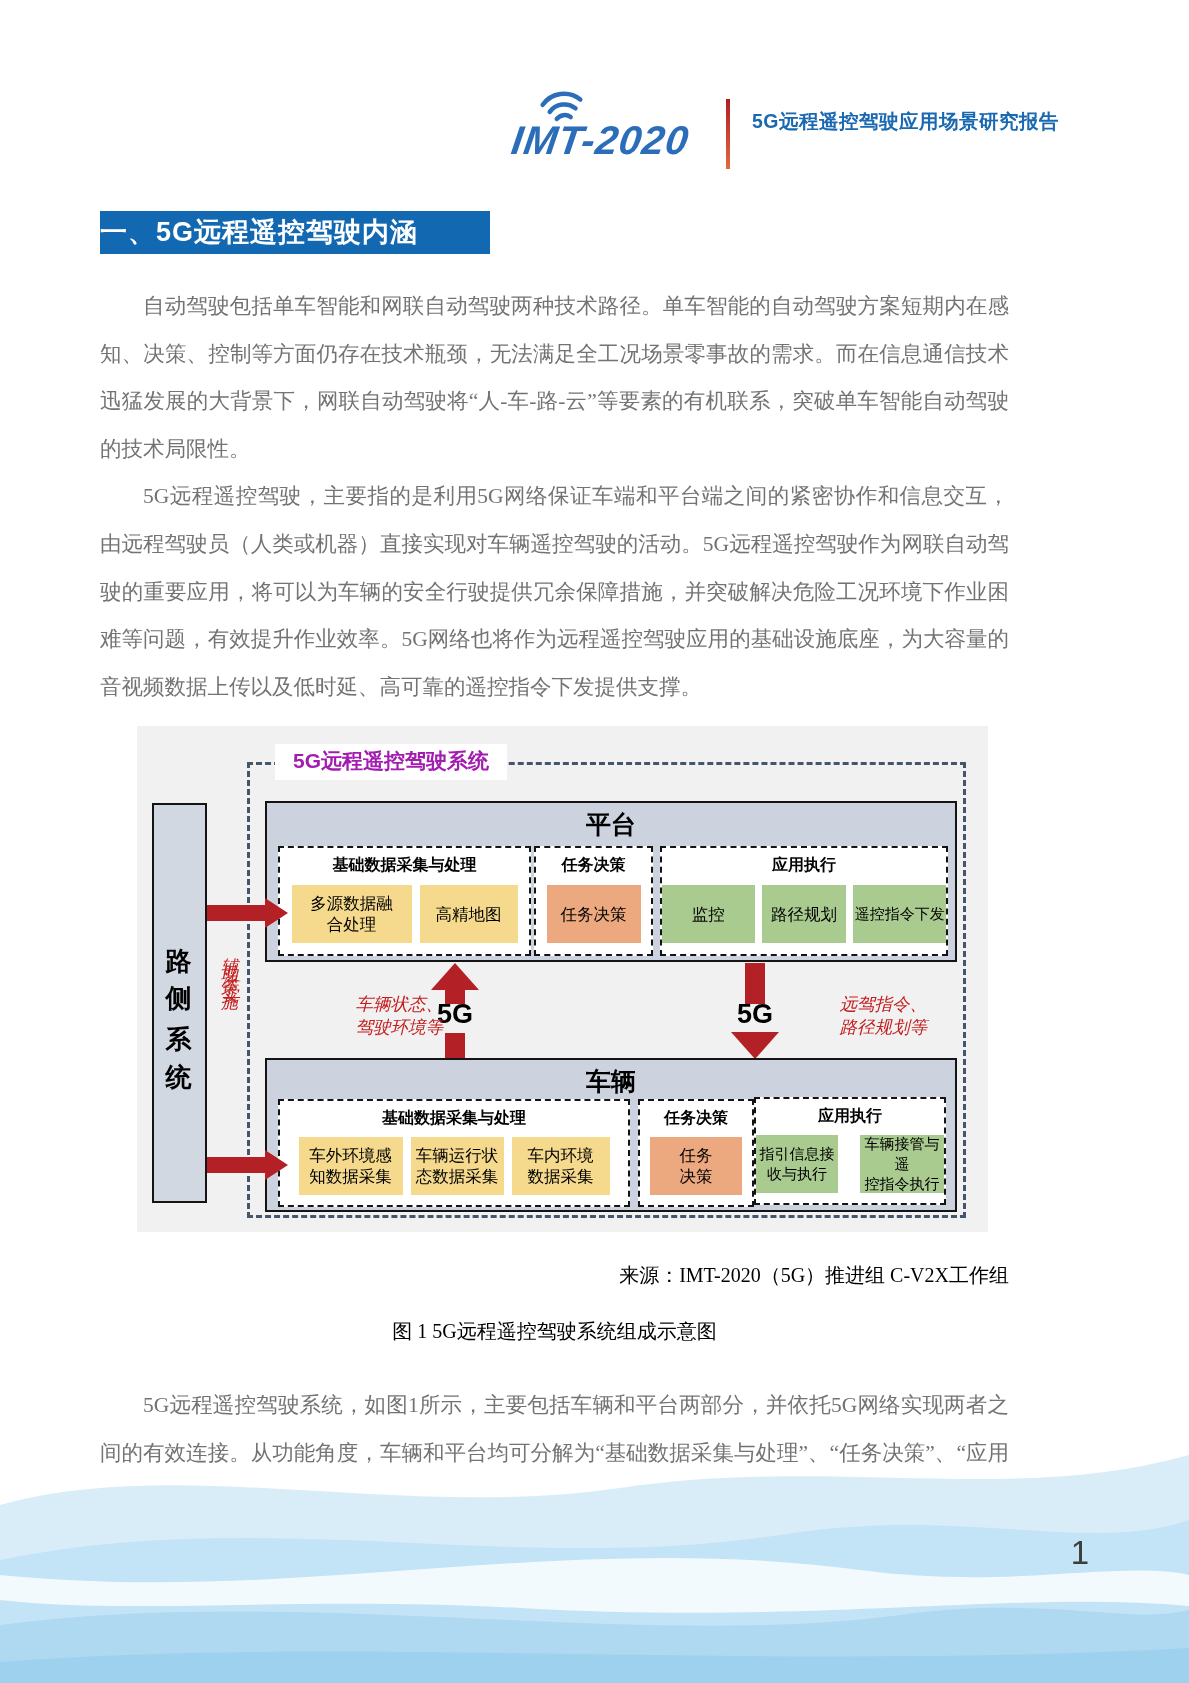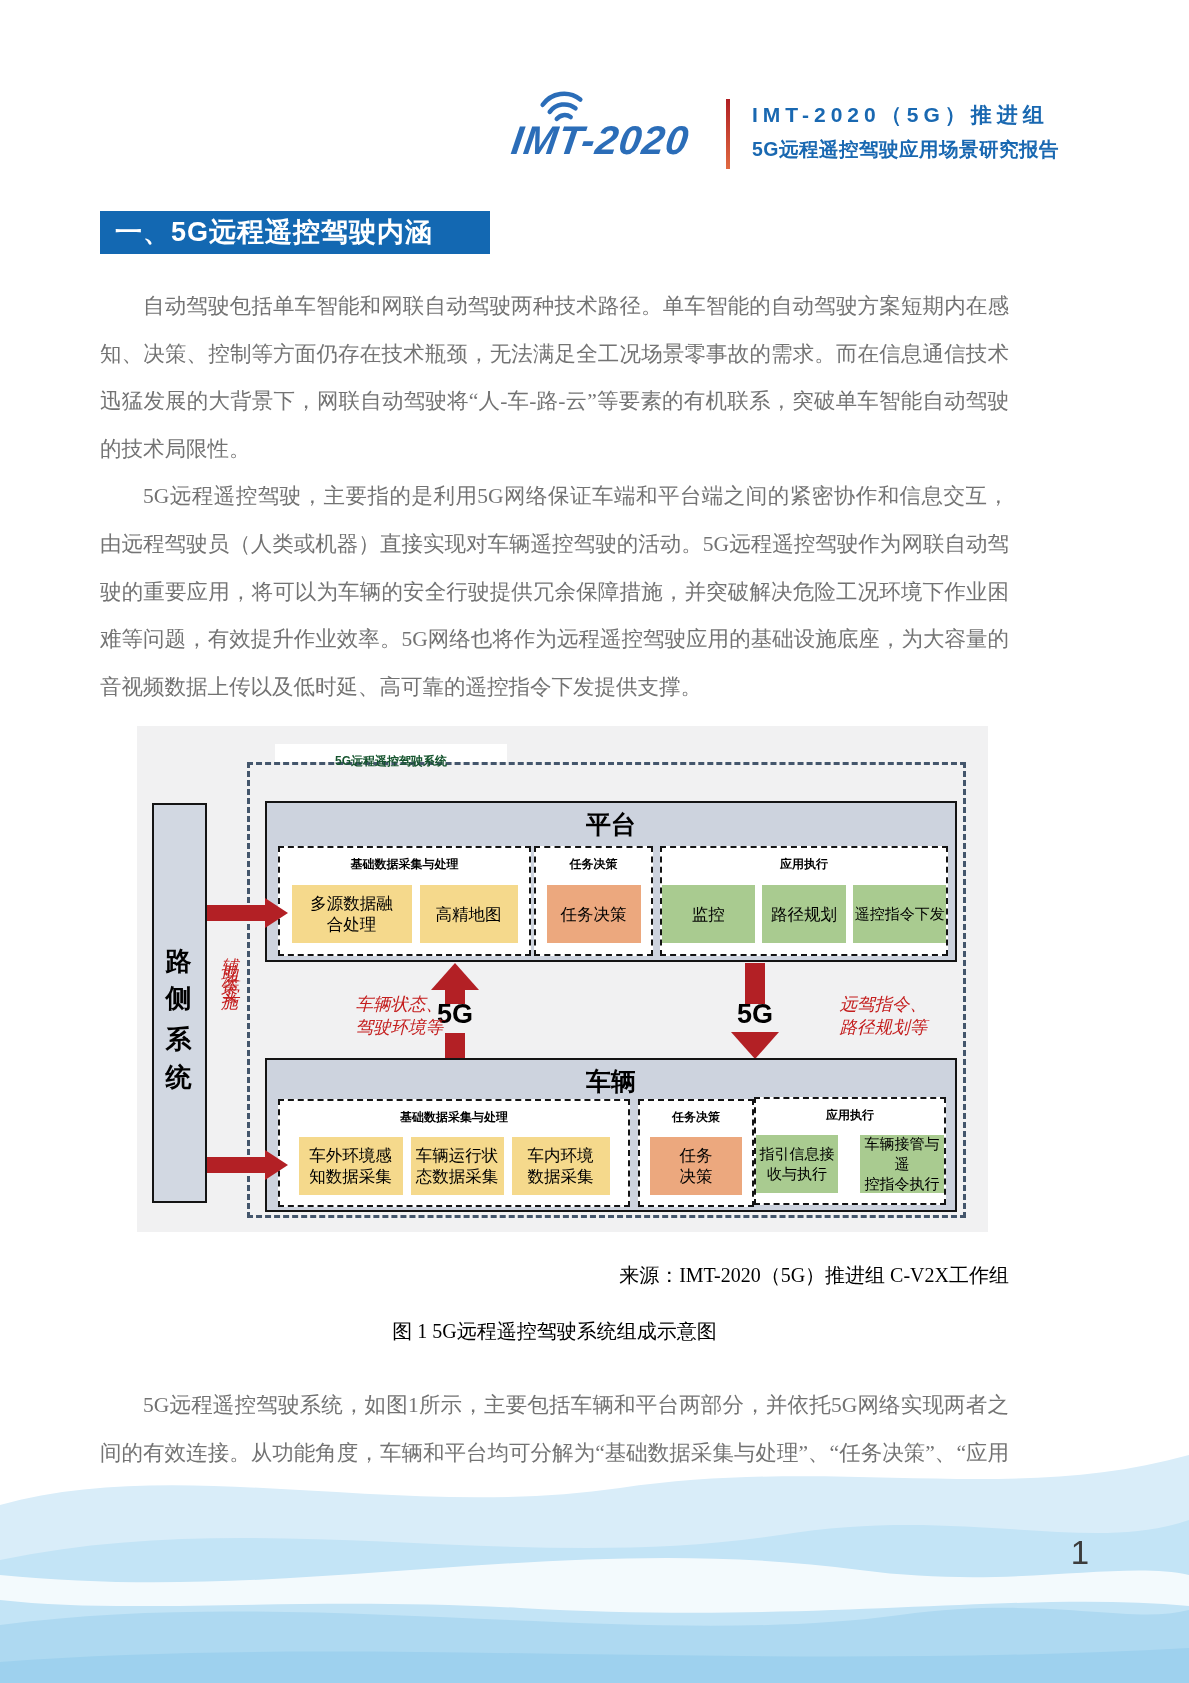"IMT-2020（5G）推进组" div.hdr-org { html: <div>IMT-2020（5G）推进组</div> -> none }
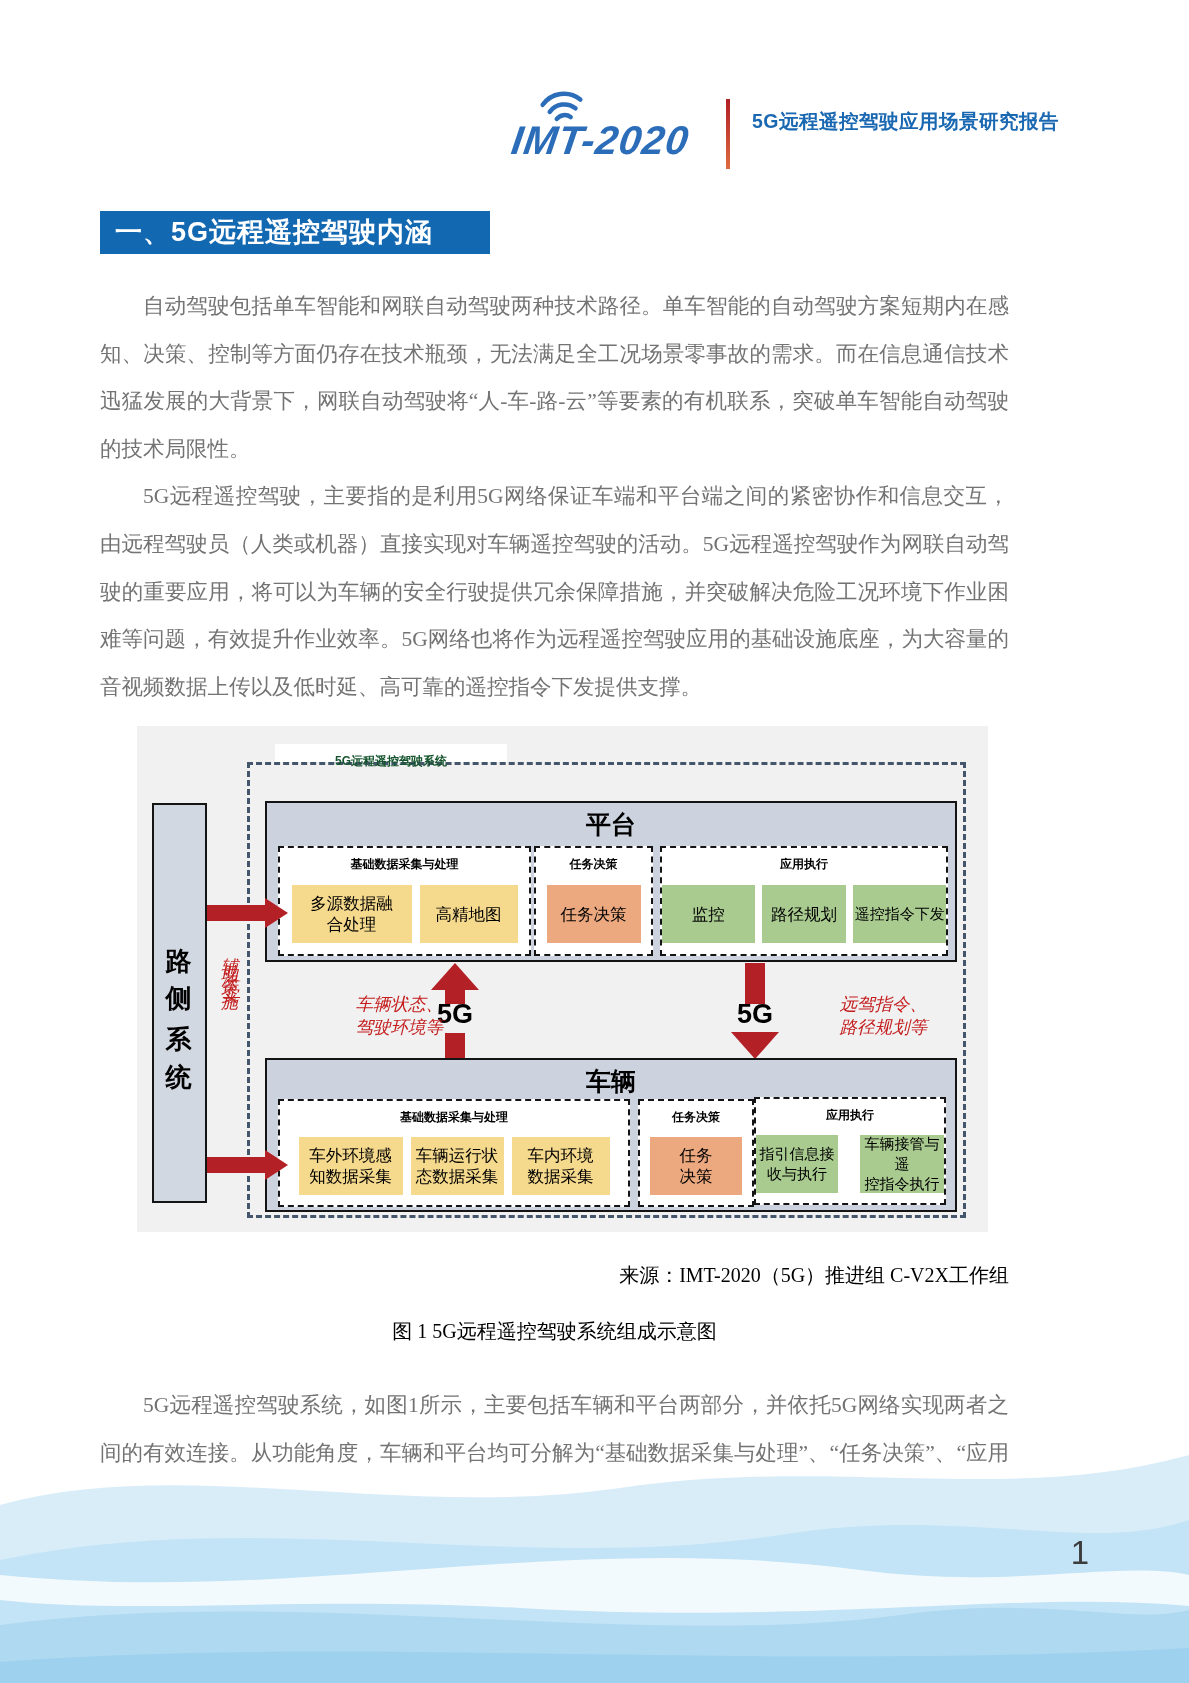"一、5G远程遥控驾驶内涵" .sec-head { padding-left: 15px -> none }
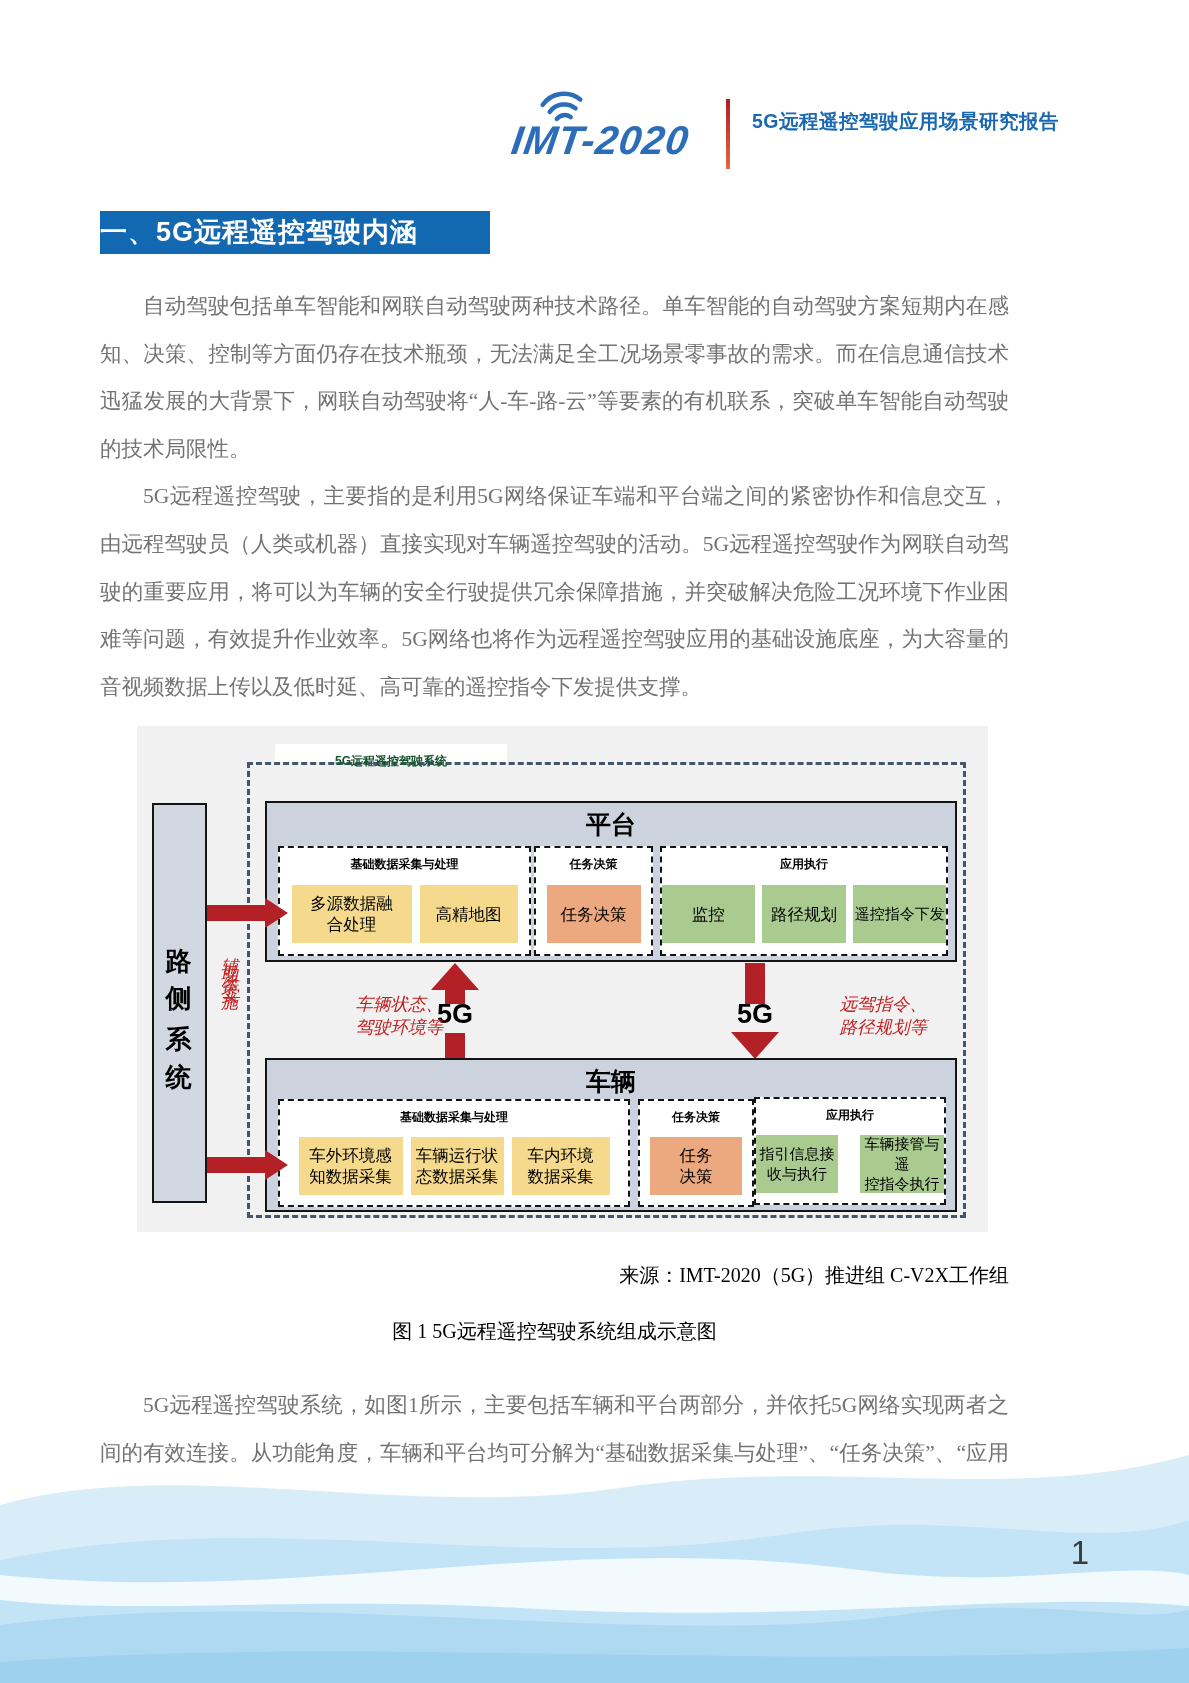"5G远程遥控驾驶系统" .sys-label { color: #14532d -> #a21caf; font-size: 12px -> 21px; height: 18px -> 36px }
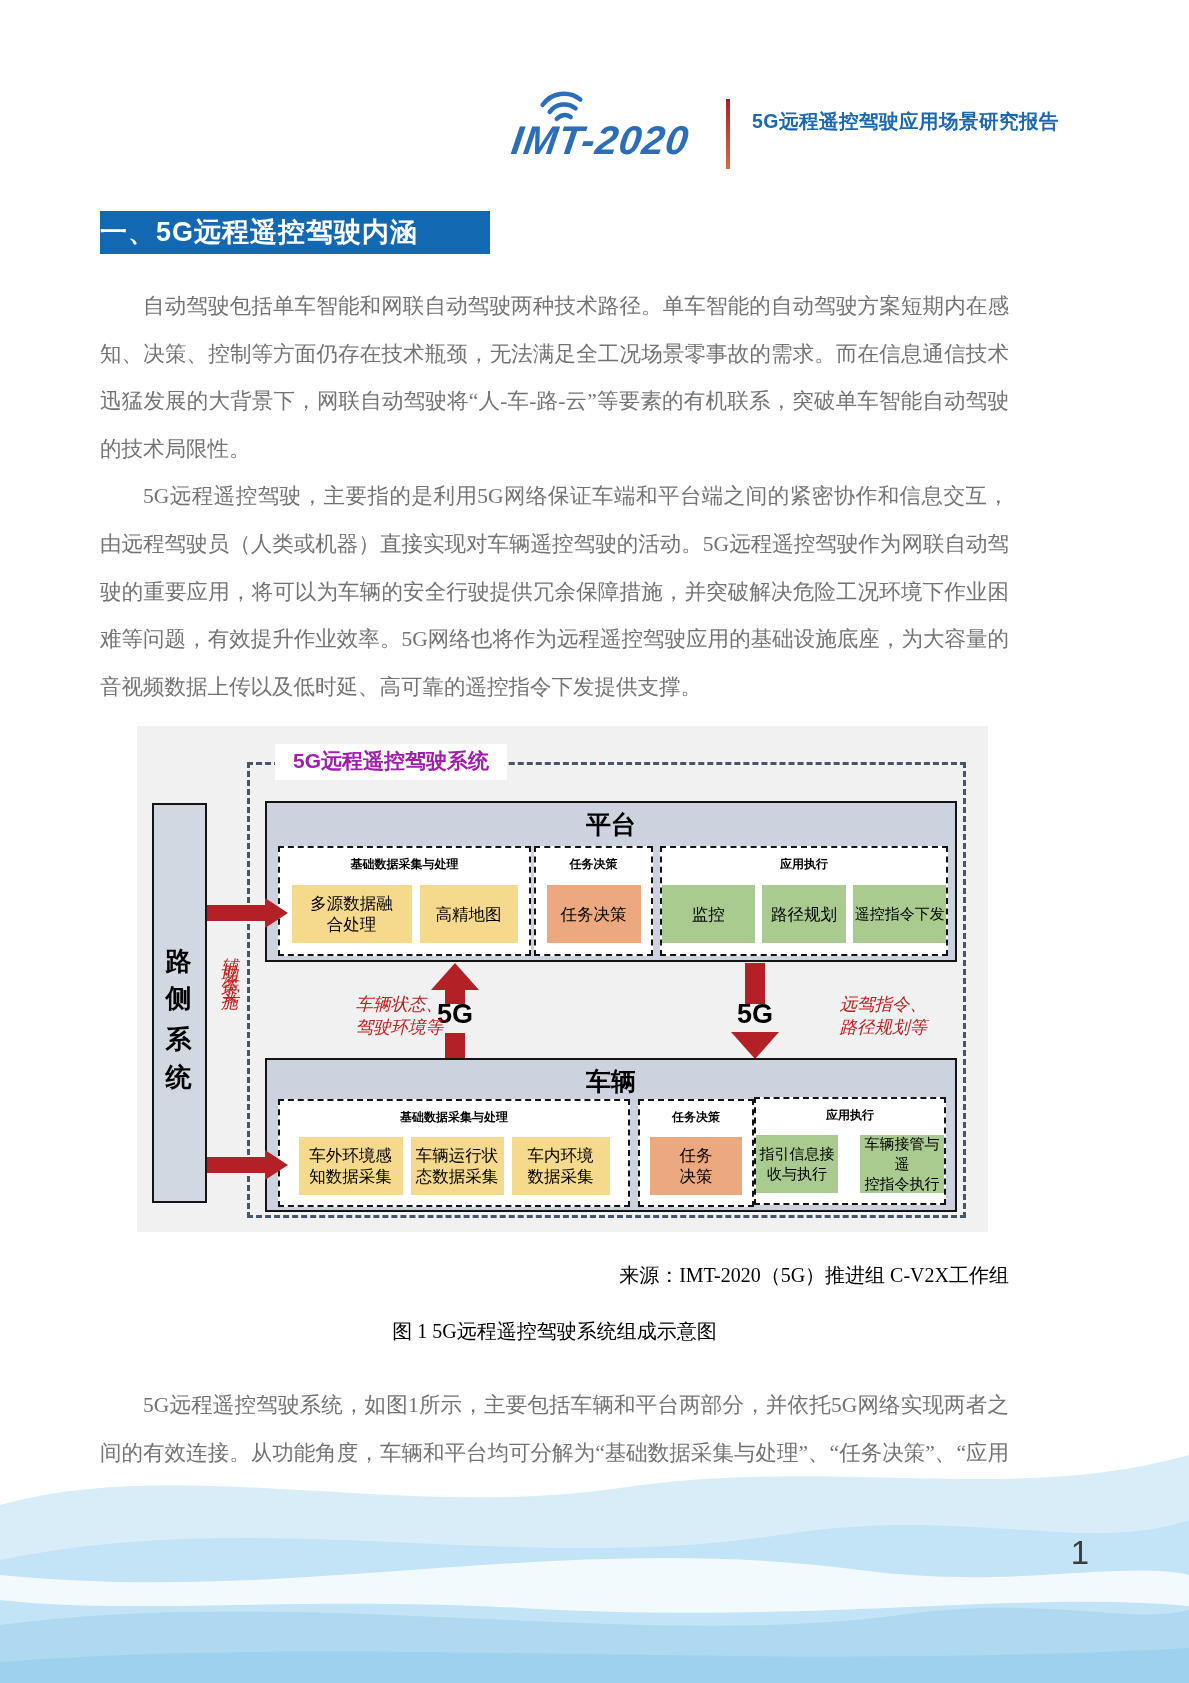"基础数据采集与处理" .grp-title { font-size: 12px -> 16px }
